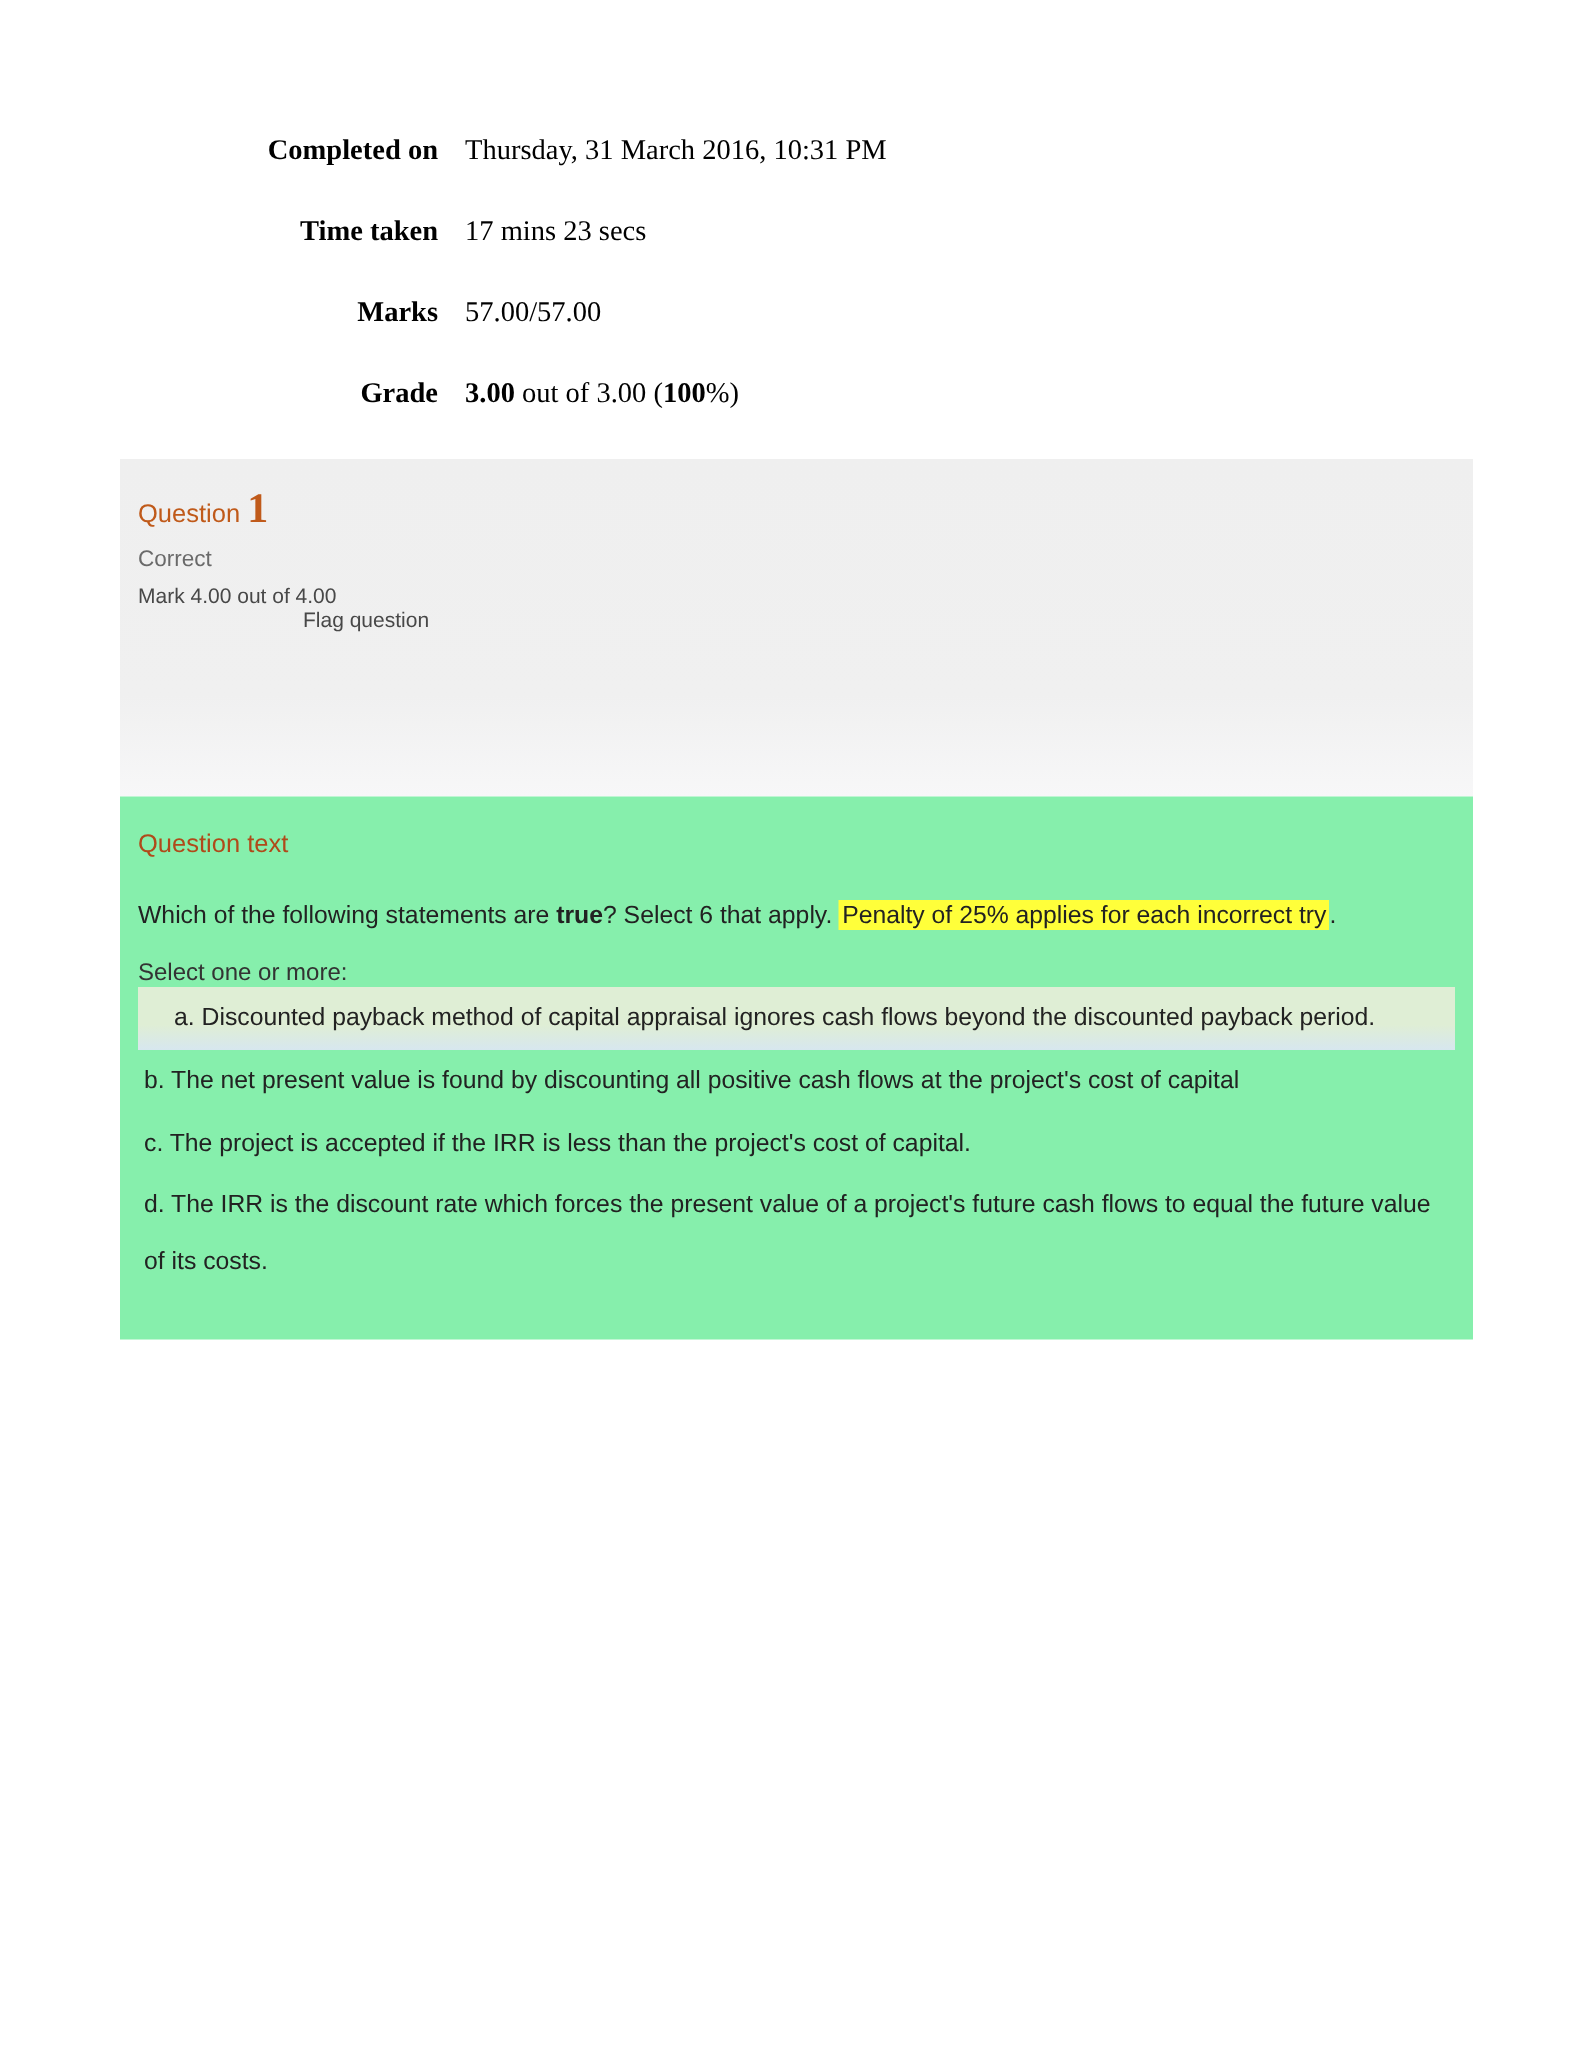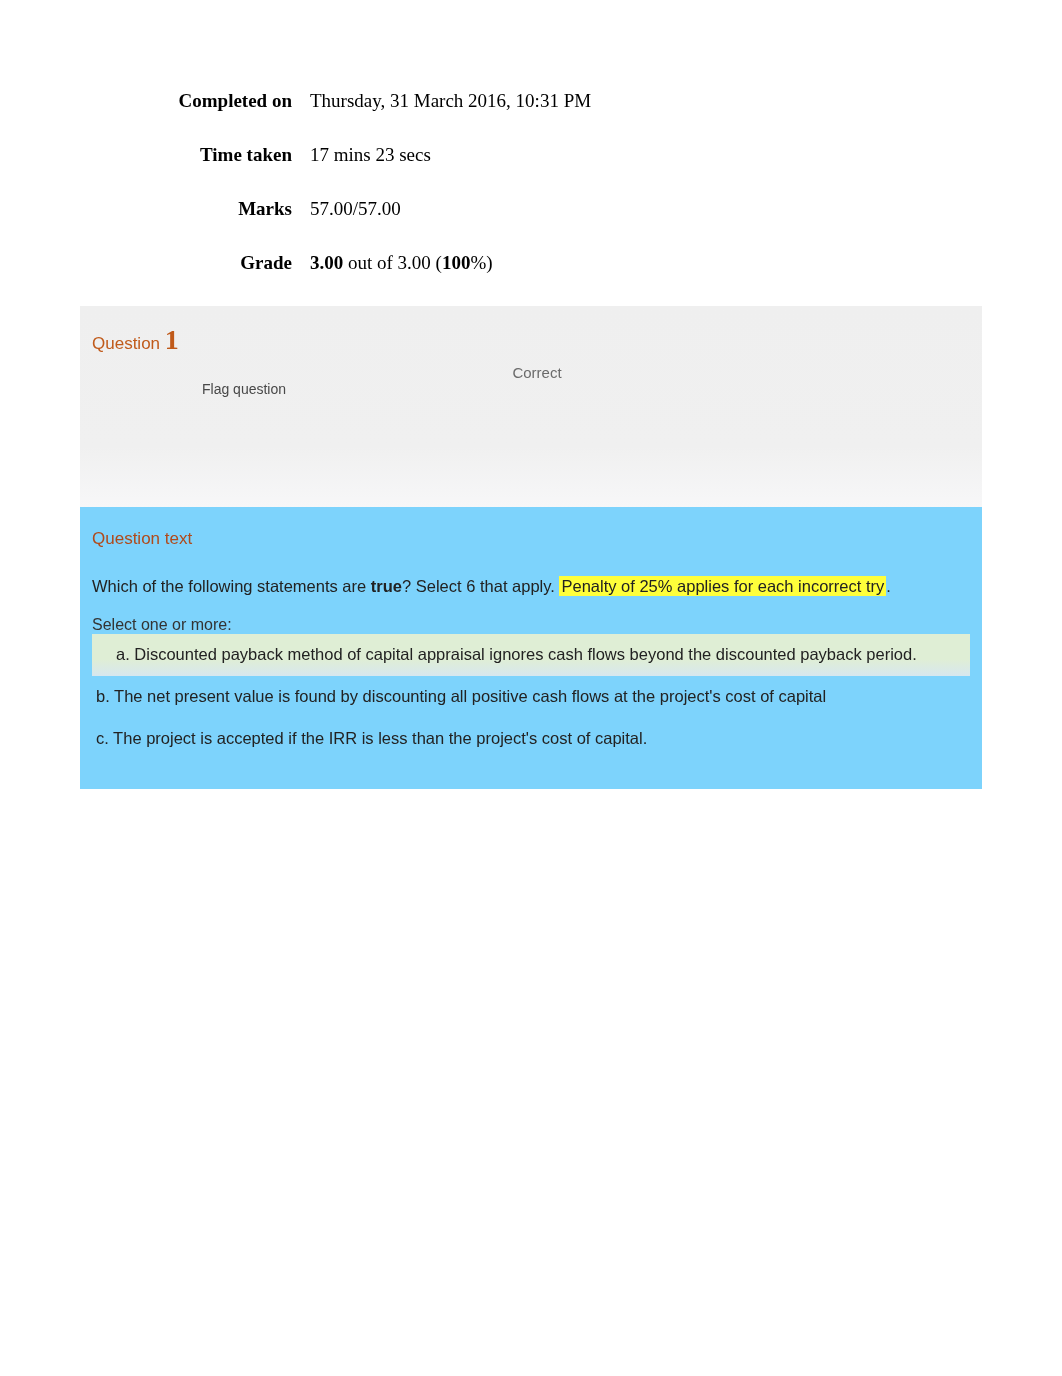"Correct" .correct-label { text-align: center -> none }
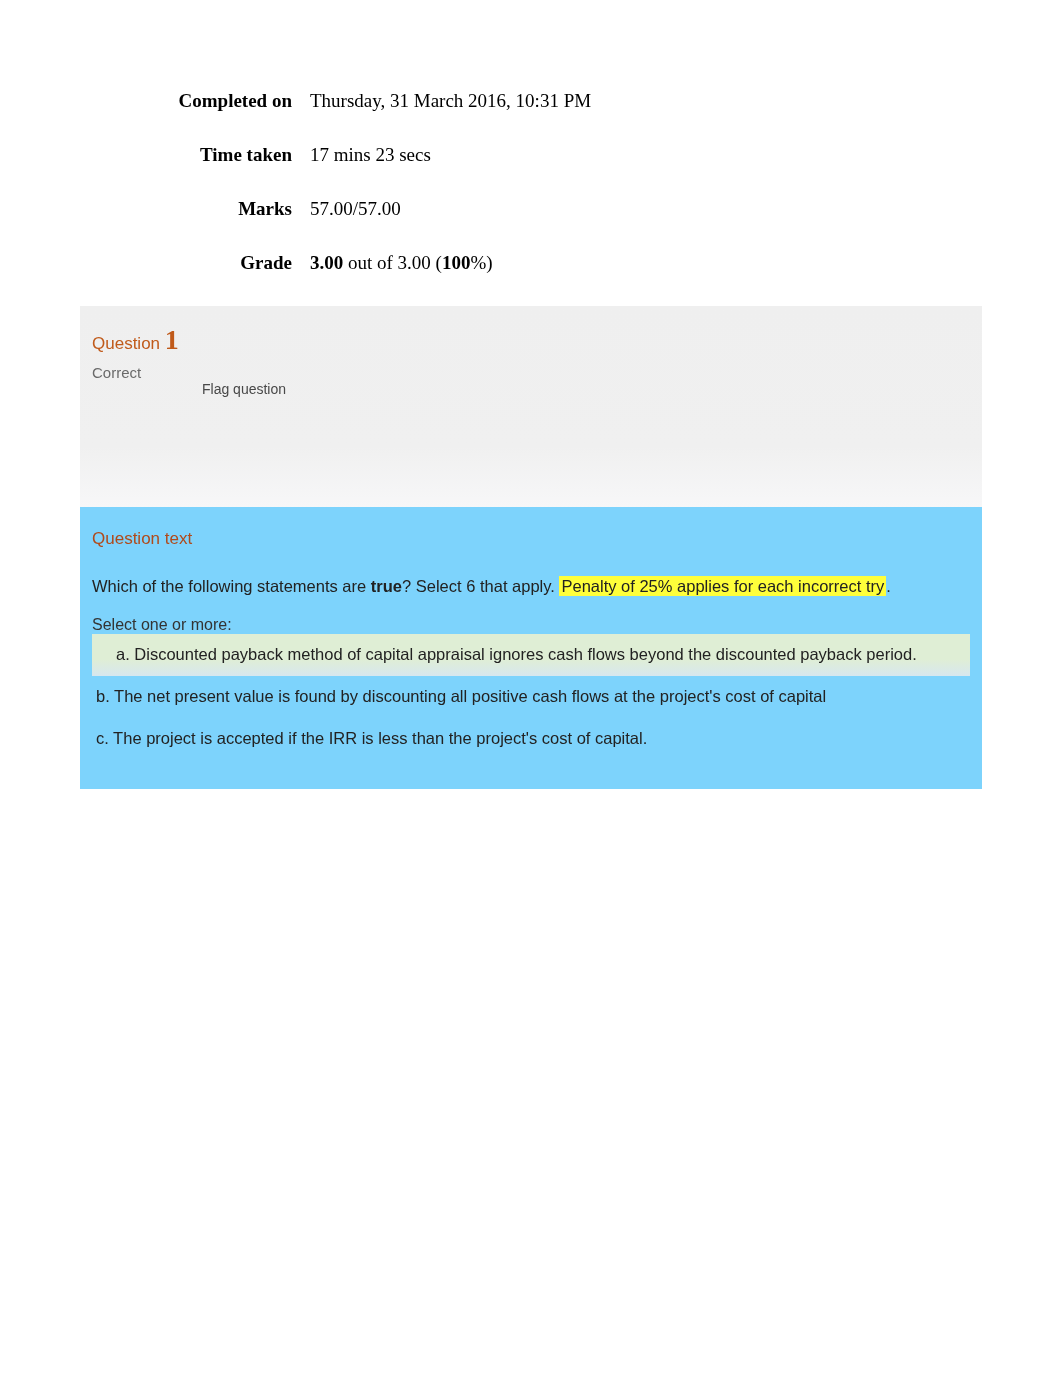"Mark 4.00 out of 4.00" div.mark-label { html: none -> <div>Mark 4.00 out of 4.00</div> }
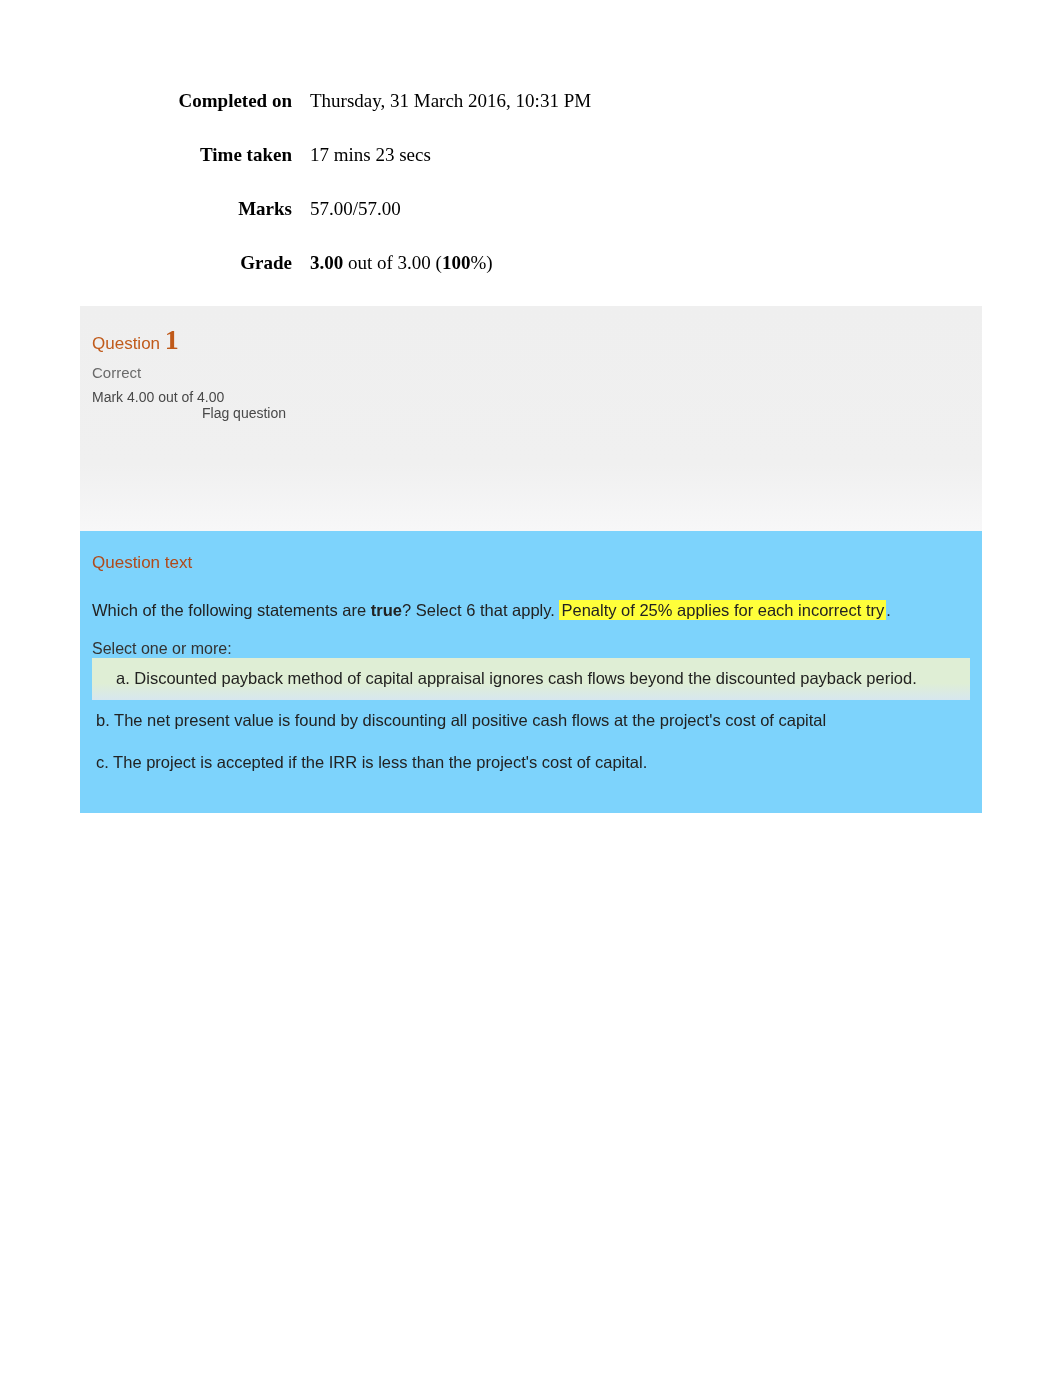"Question text" .question-text-block { background: #7dd3fc -> #86efac }
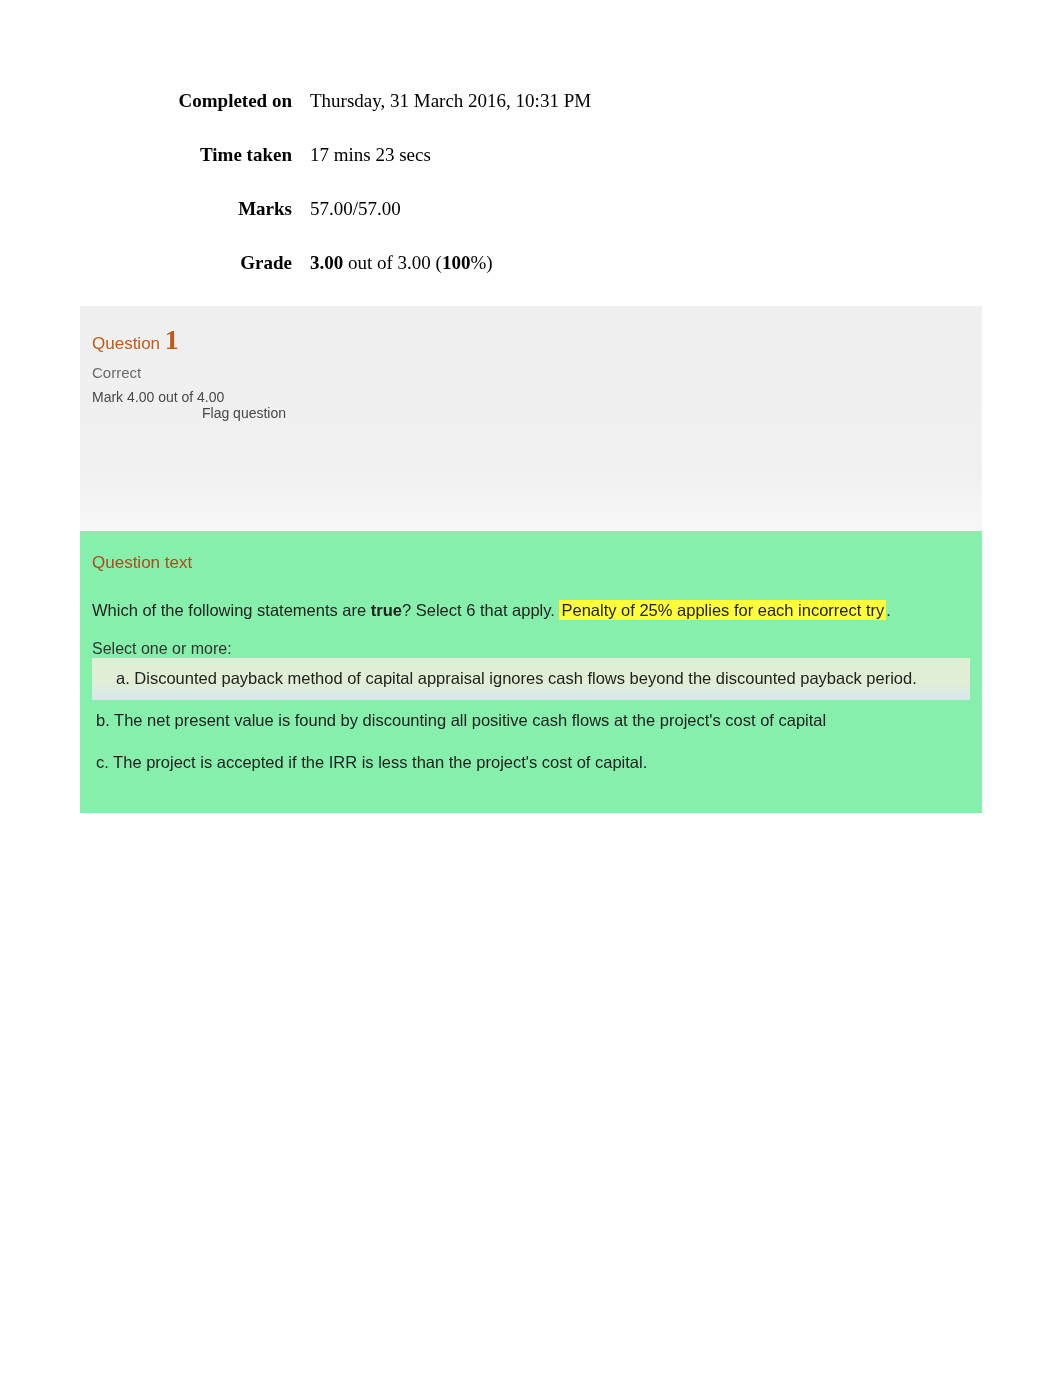"d. The IRR is the" div.option { html: none -> <div>d. The IRR is the discount rate which forces the present value of a project's future cash flows to equal the future value of its costs.</div> }
